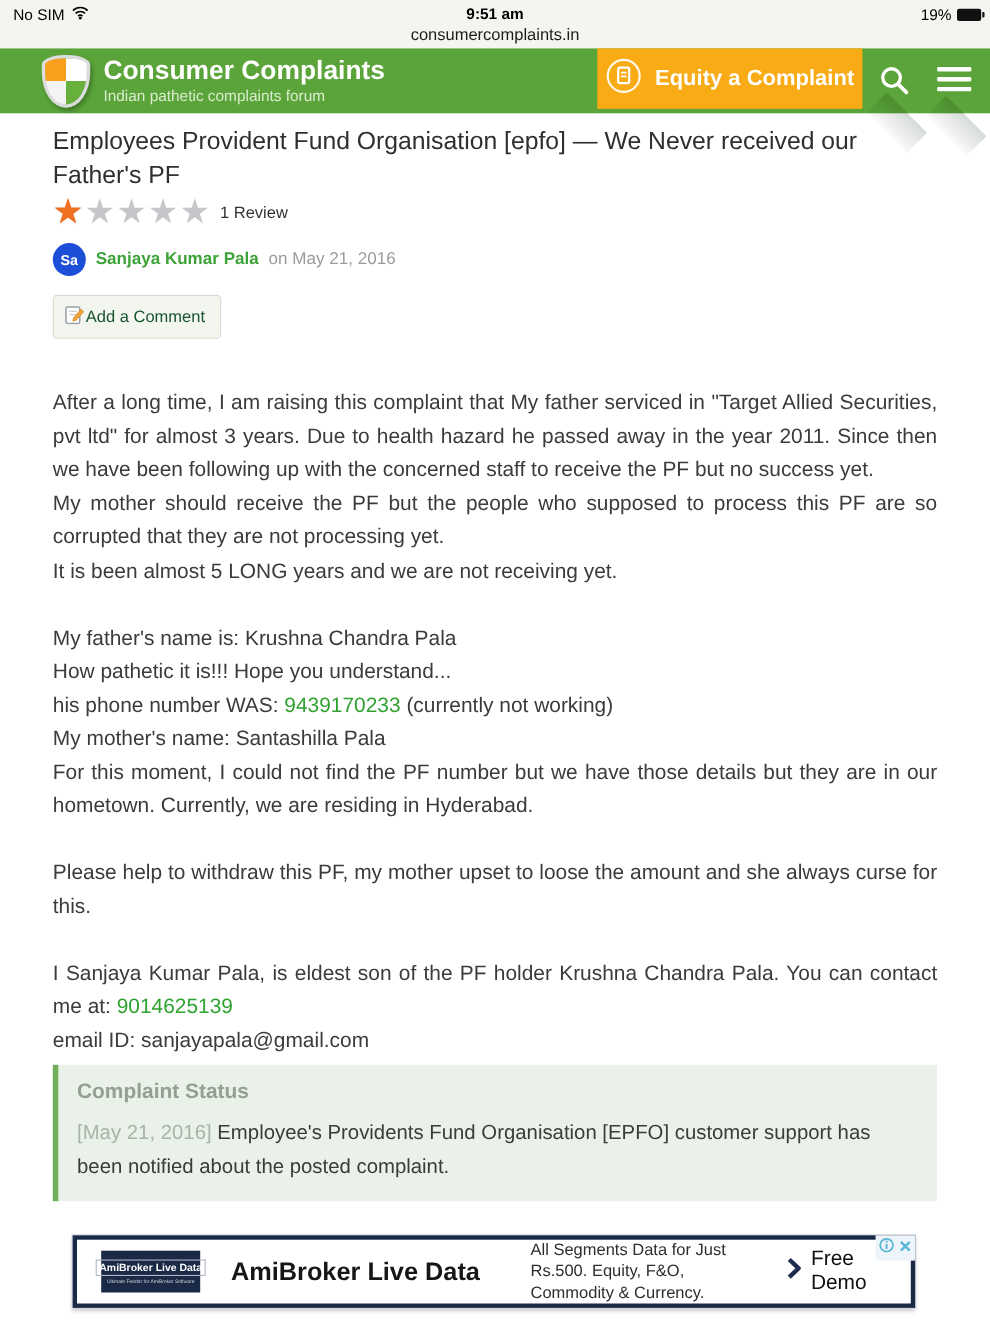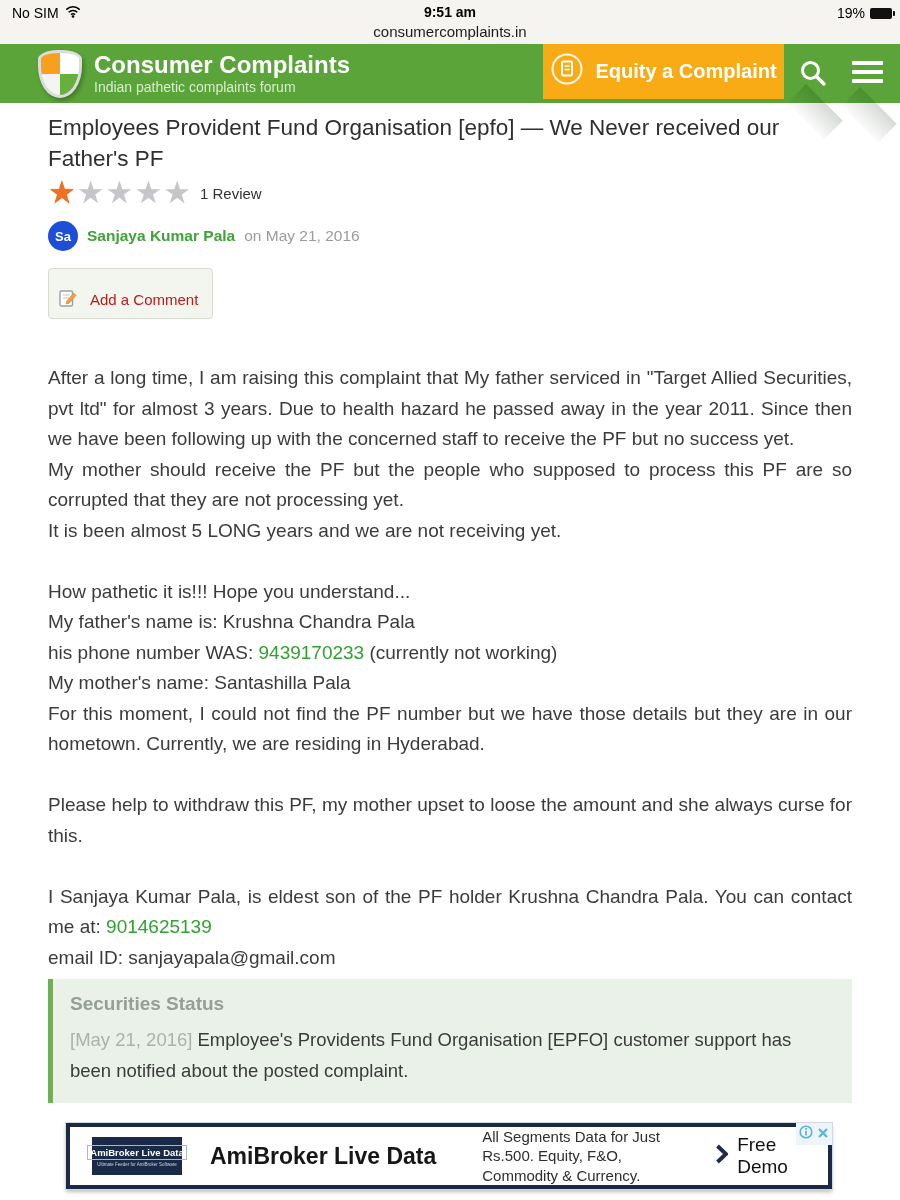"Add a Comment" .add-comment { color: #b91c1c -> #14532d; gap: 13px -> 1px; padding: 20px 14px 8px 10px -> 8px 14px 8px 10px }
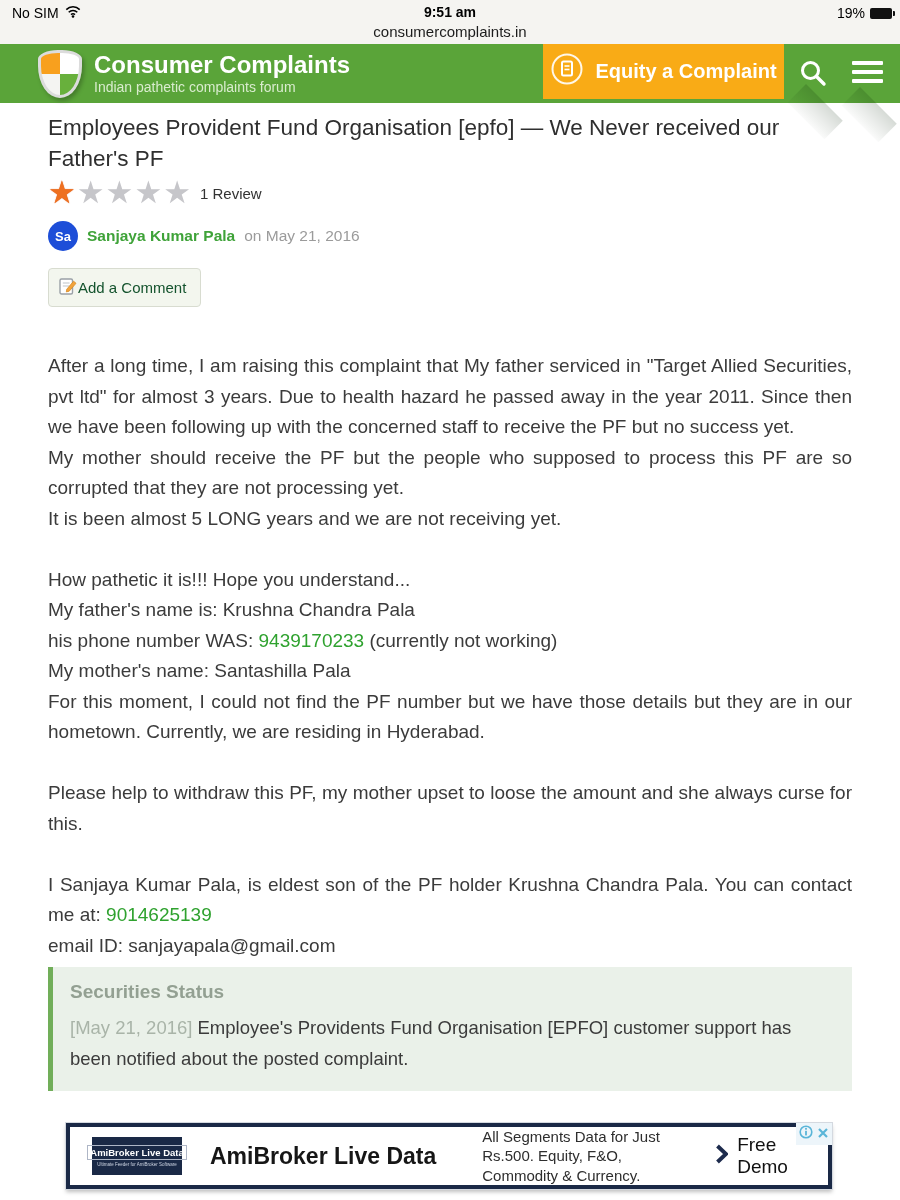"How pathetic it is!!! Hope" div { order: before "My father's name is: Krushna" -> after "My father's name is: Krushna" }
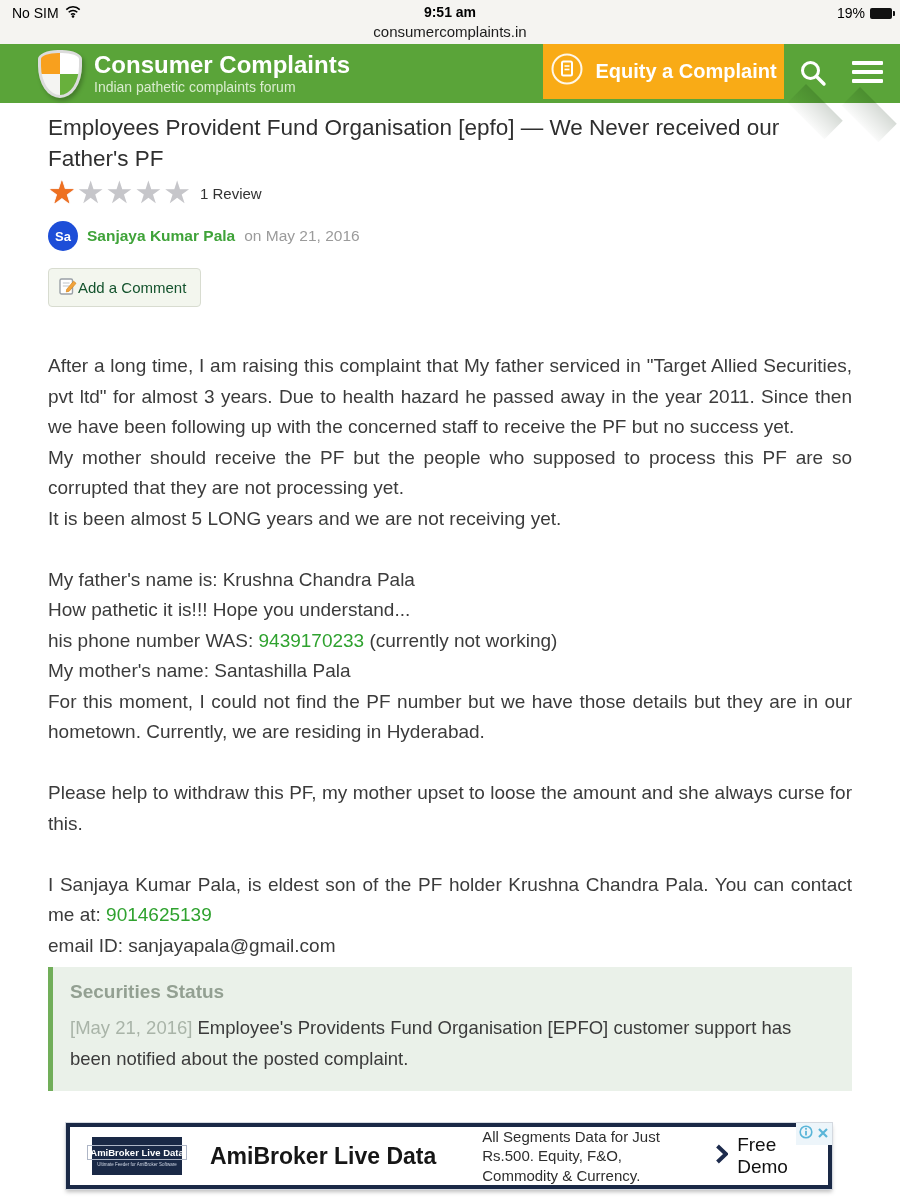"Securities Status" div.status-head { text: Securities -> Complaint }
